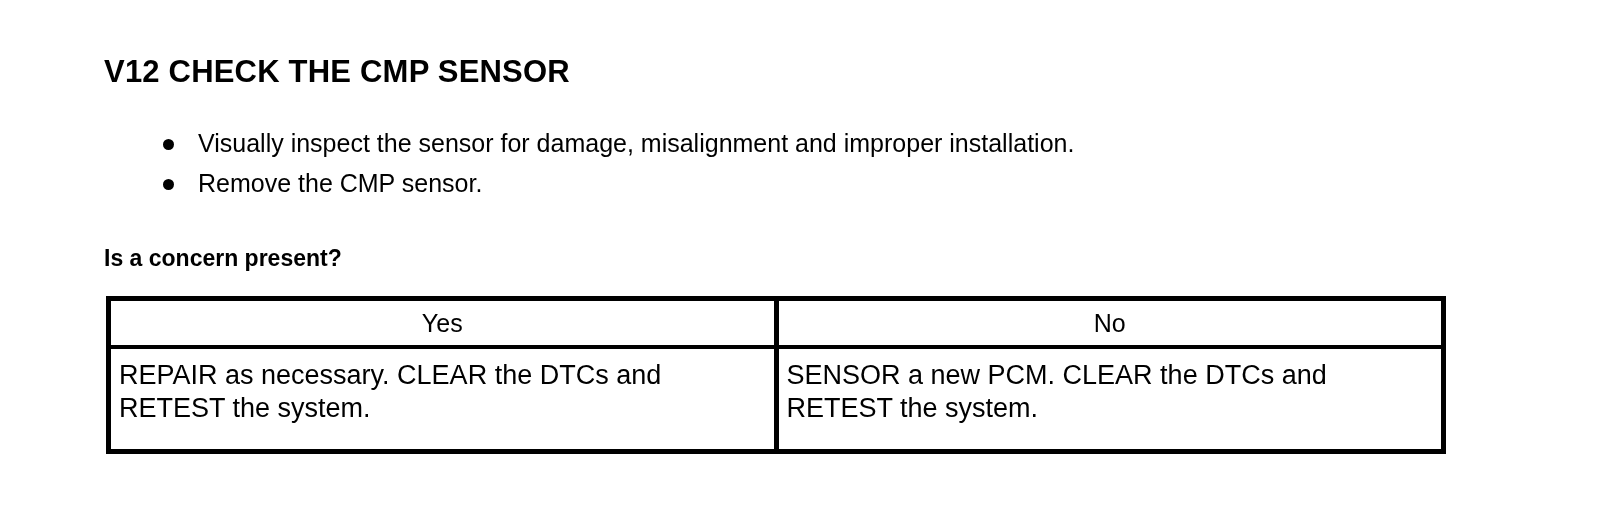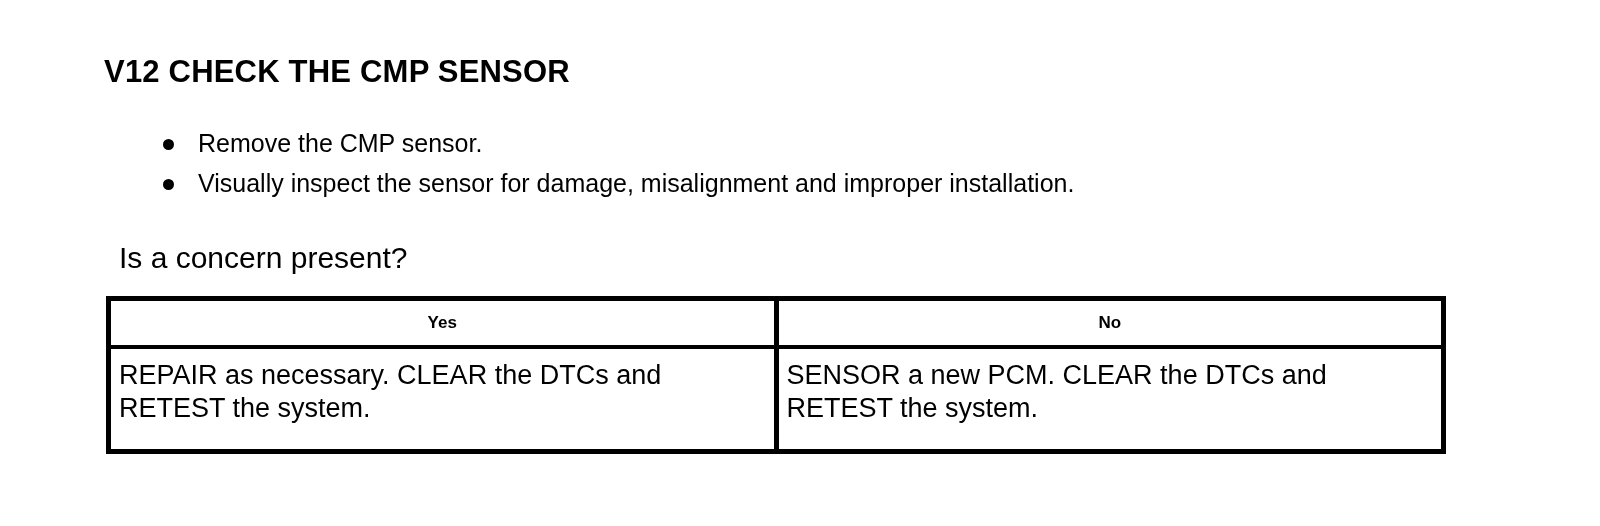"Remove the CMP sensor." li.bullet-item { order: before "Visually inspect the sensor for" -> after "Visually inspect the sensor for" }
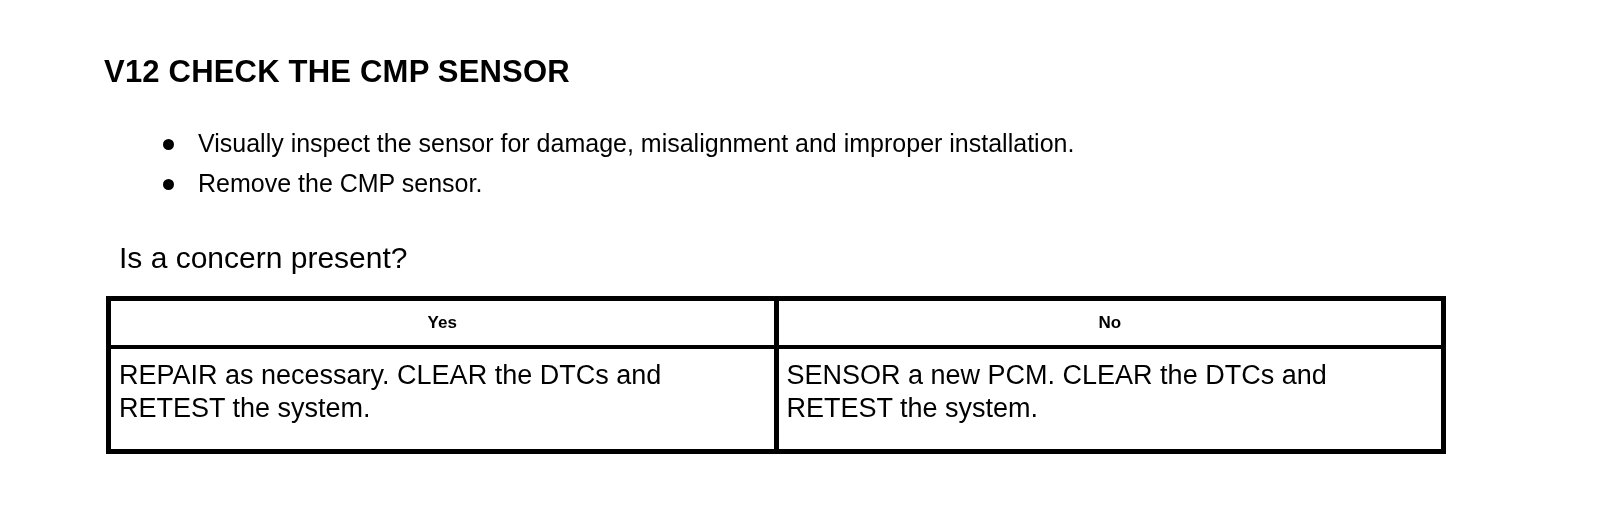"Is a concern present?" .question { font-size: 30px -> 23px; font-weight: normal -> bold; margin-left: 15px -> none }
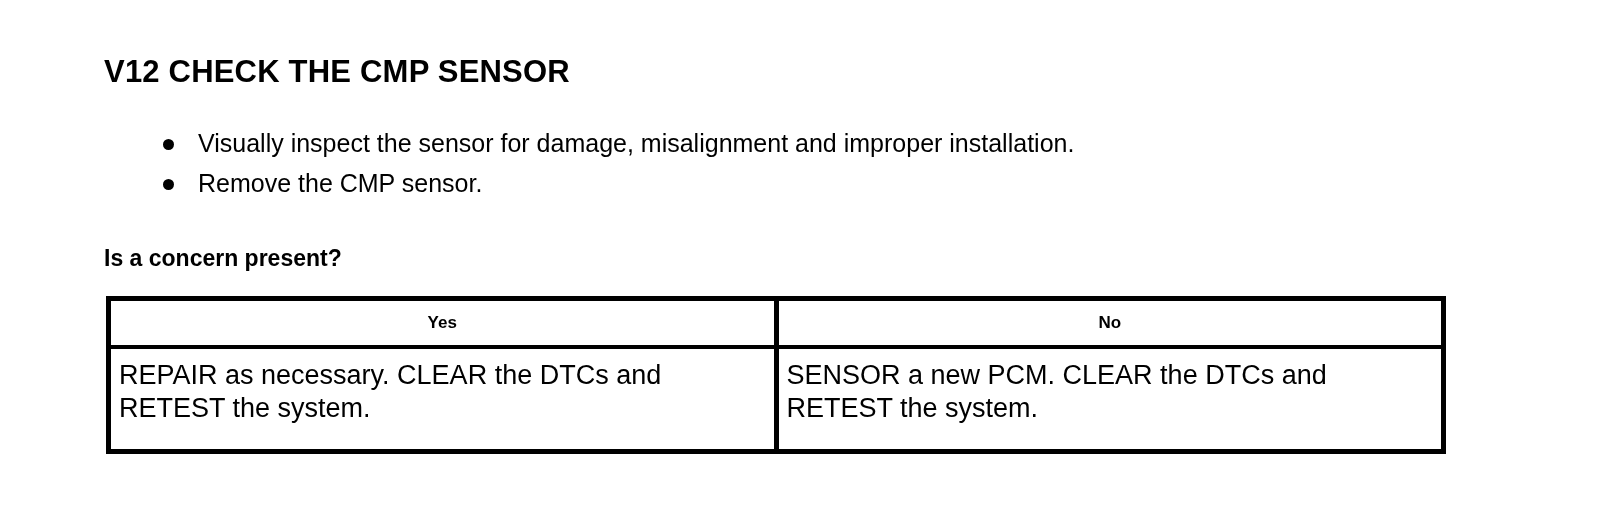"Yes" .hdr-cell { font-size: 17px -> 25px; font-weight: bold -> normal }
